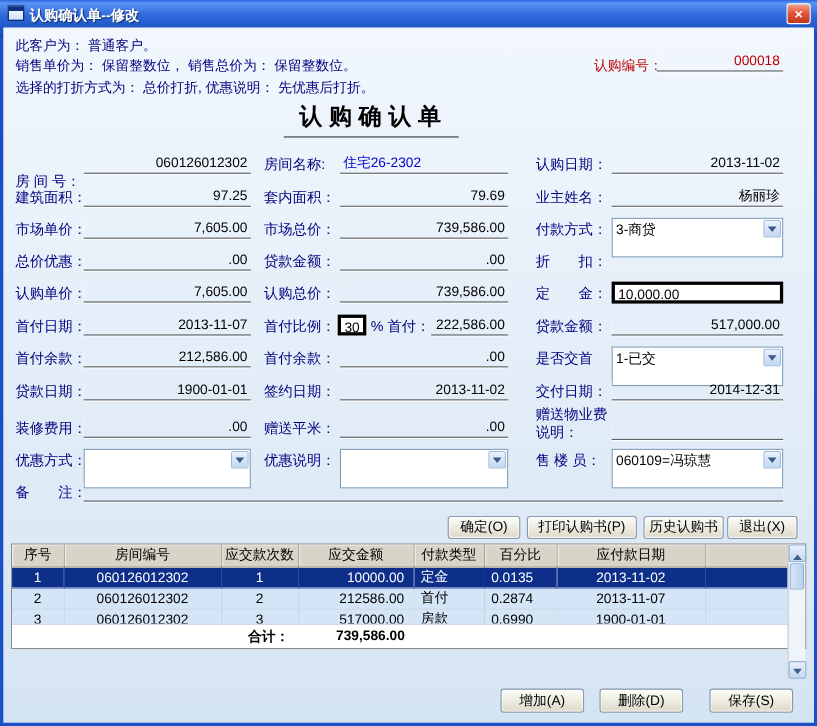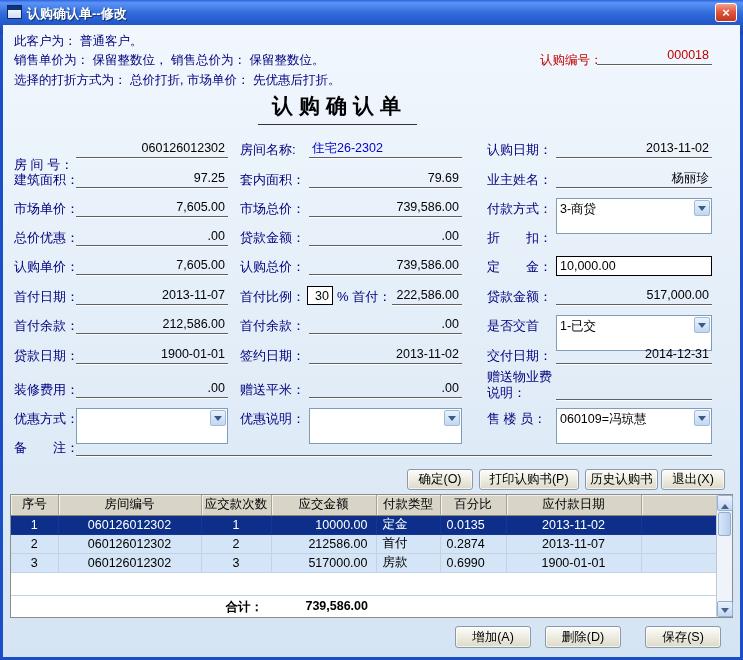"选择的打折方式为： 总价打折, 市场单价： 先优惠后打折。" span.info { text: 市场单价 -> 优惠说明 }
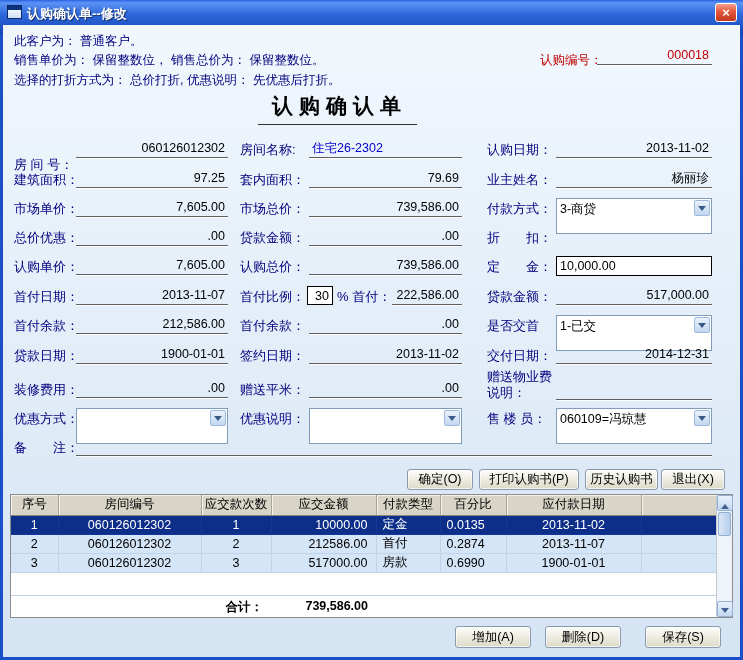"10,000.00" .inputbox { border: 1px solid #000000 -> 3px solid #000000 }
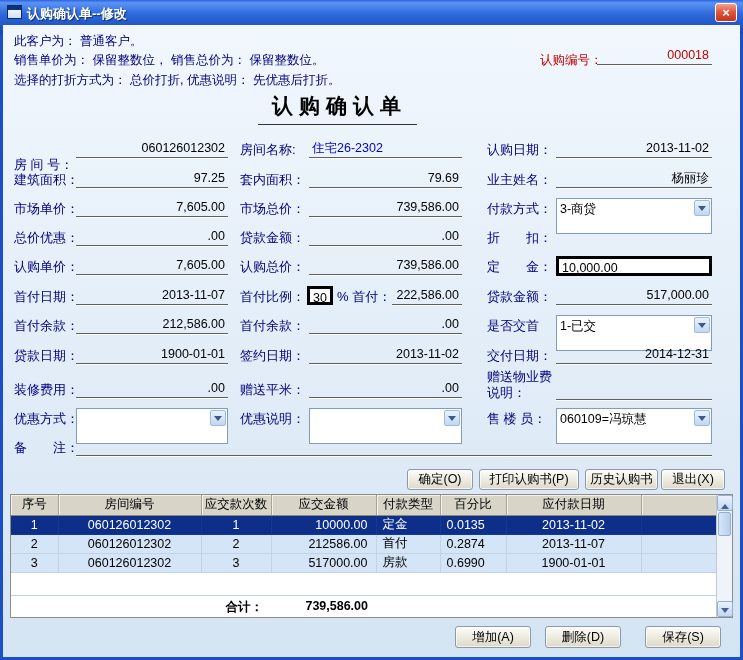"序号" .grid { height: 124px -> 96px }
